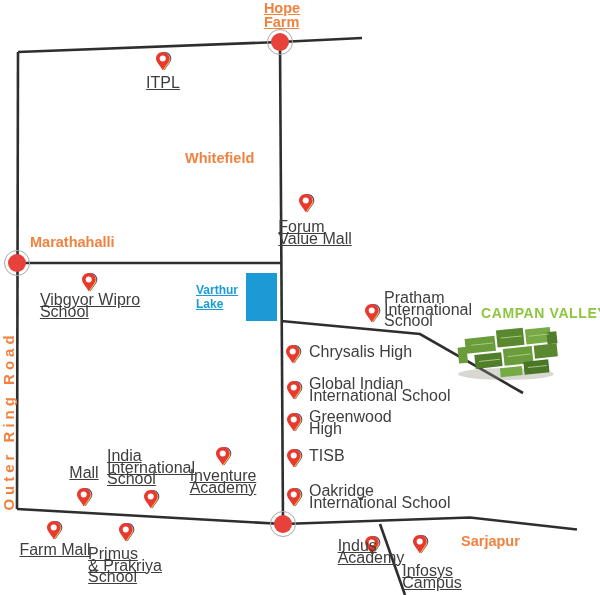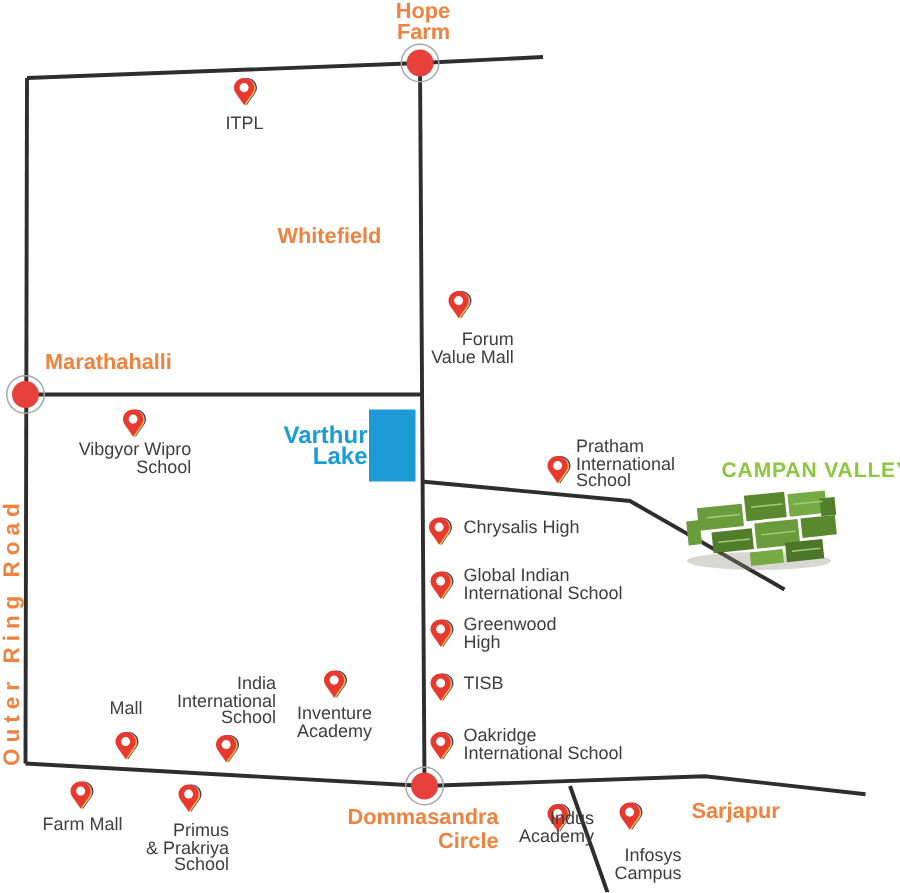"Hope" .ctr { text-align: right -> left; text-decoration: none -> underline }
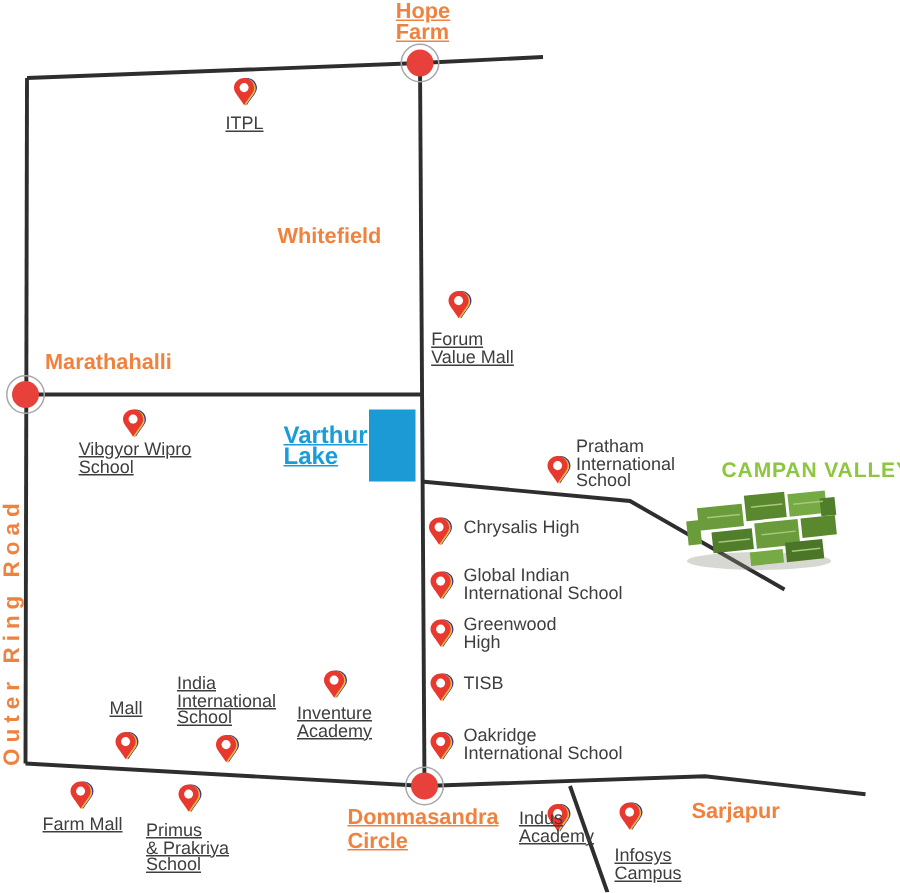"ITPL" .poi { font-size: 12px -> 16px }
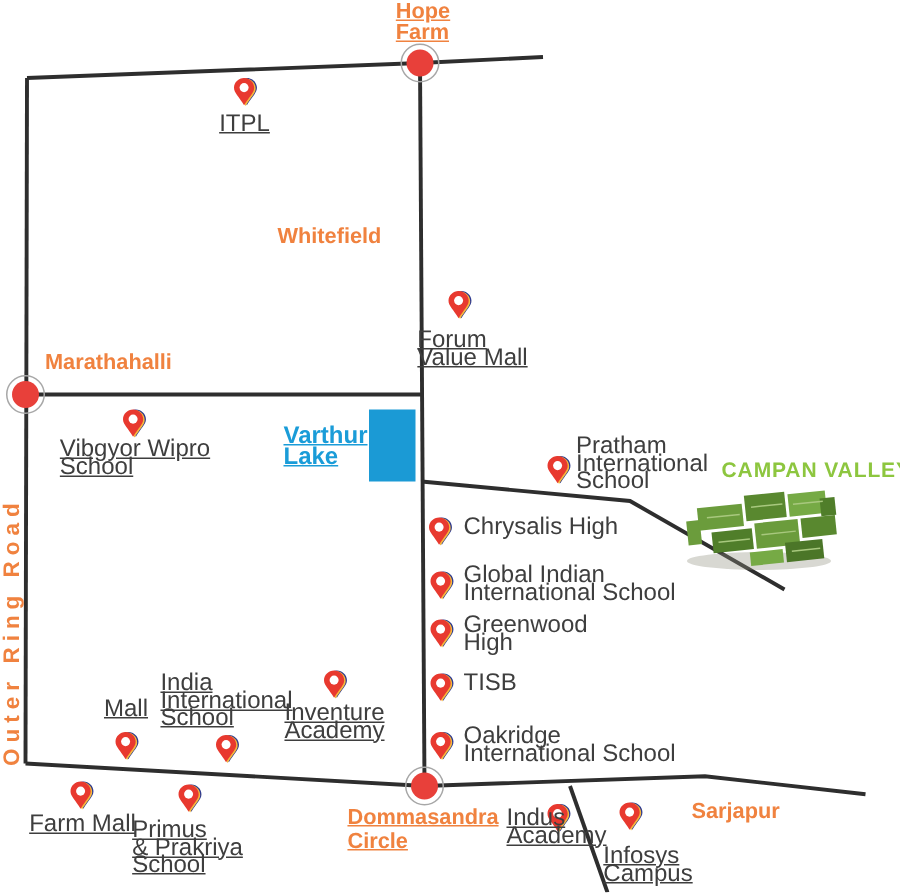"Varthur" .lake-lbl { font-size: 16px -> 12px }
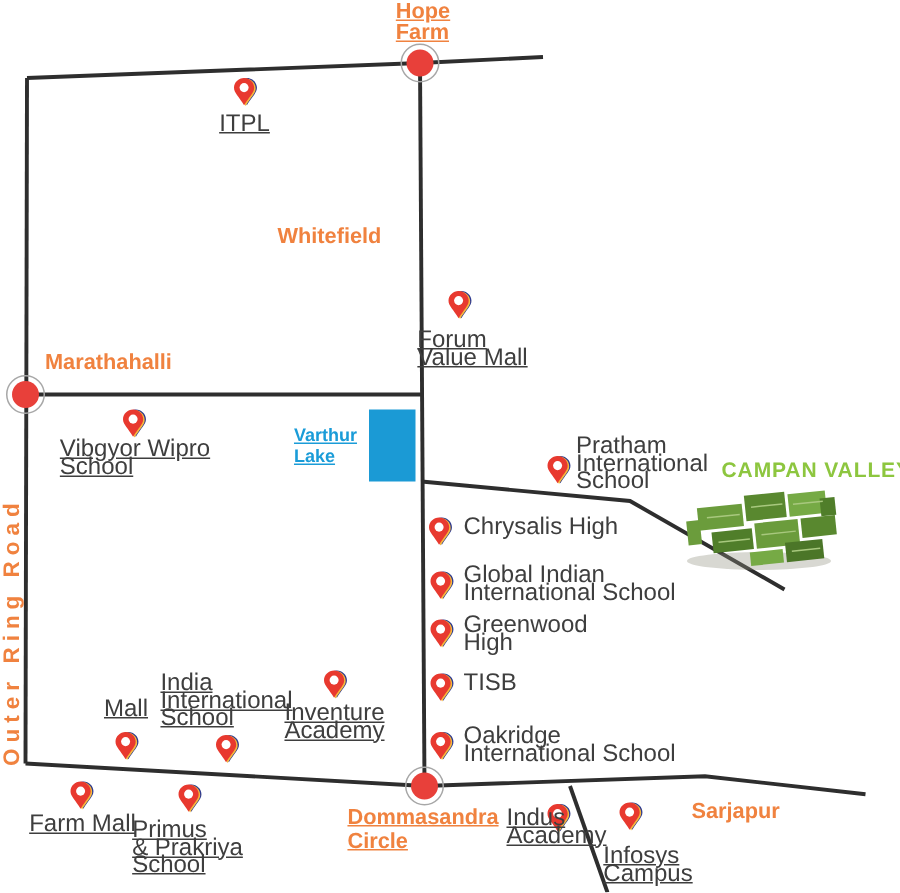"Dommasandra" div.lbl { html: <div>Dommasandra Circle</div> -> none }
